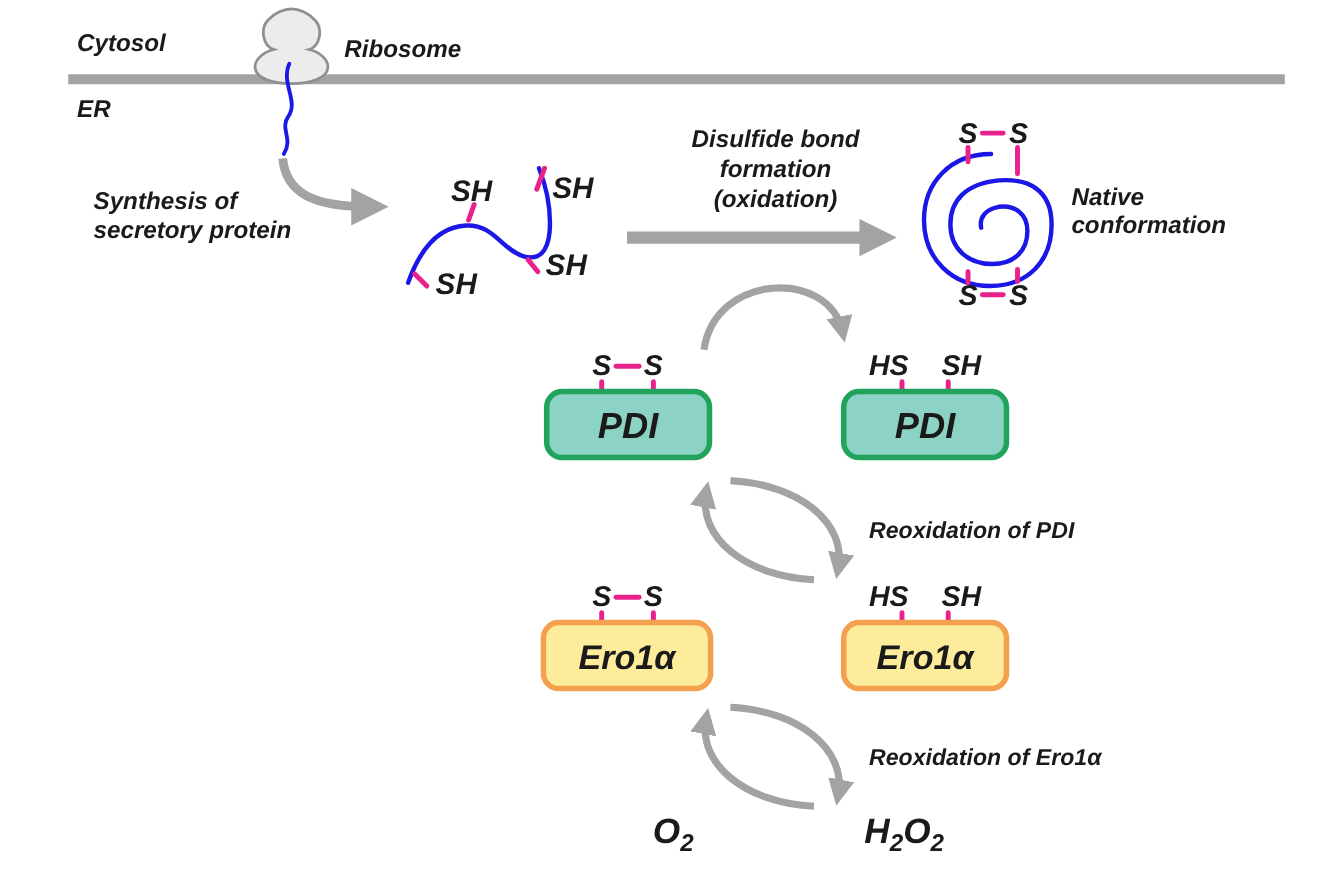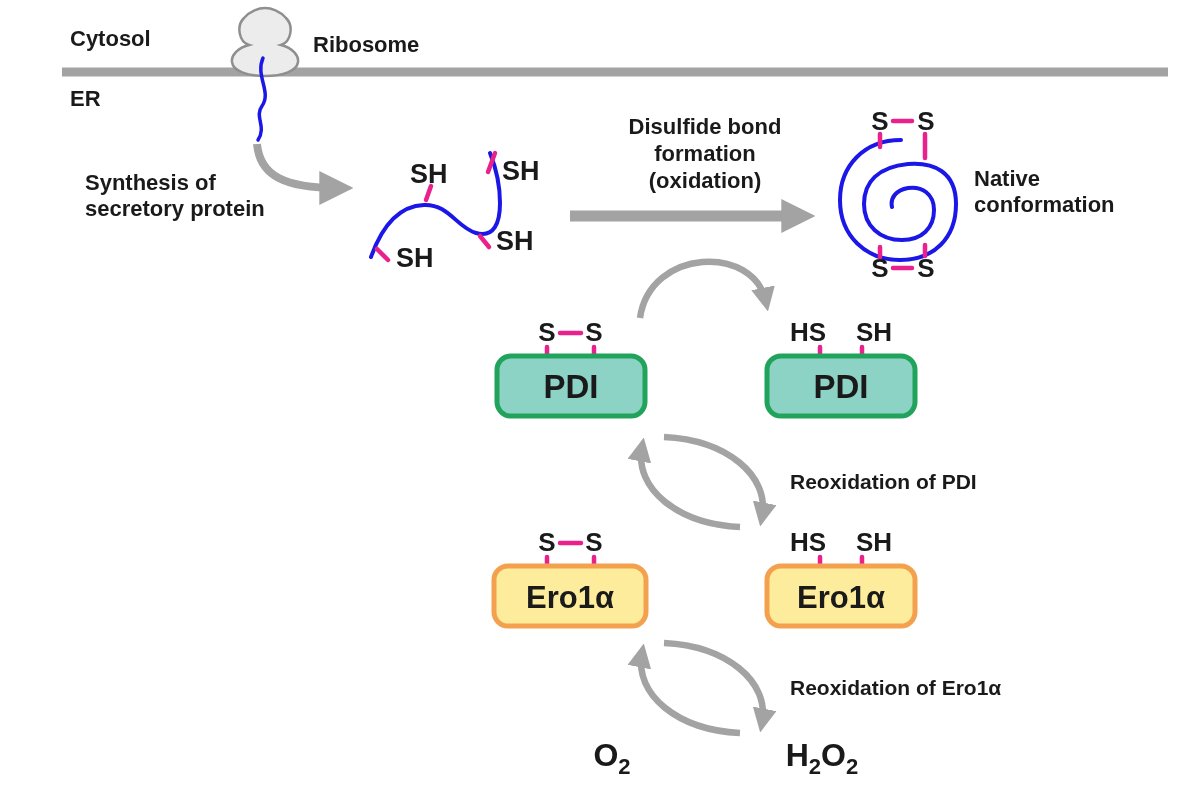"Cytosol" .canvas { font-style: none -> italic }
